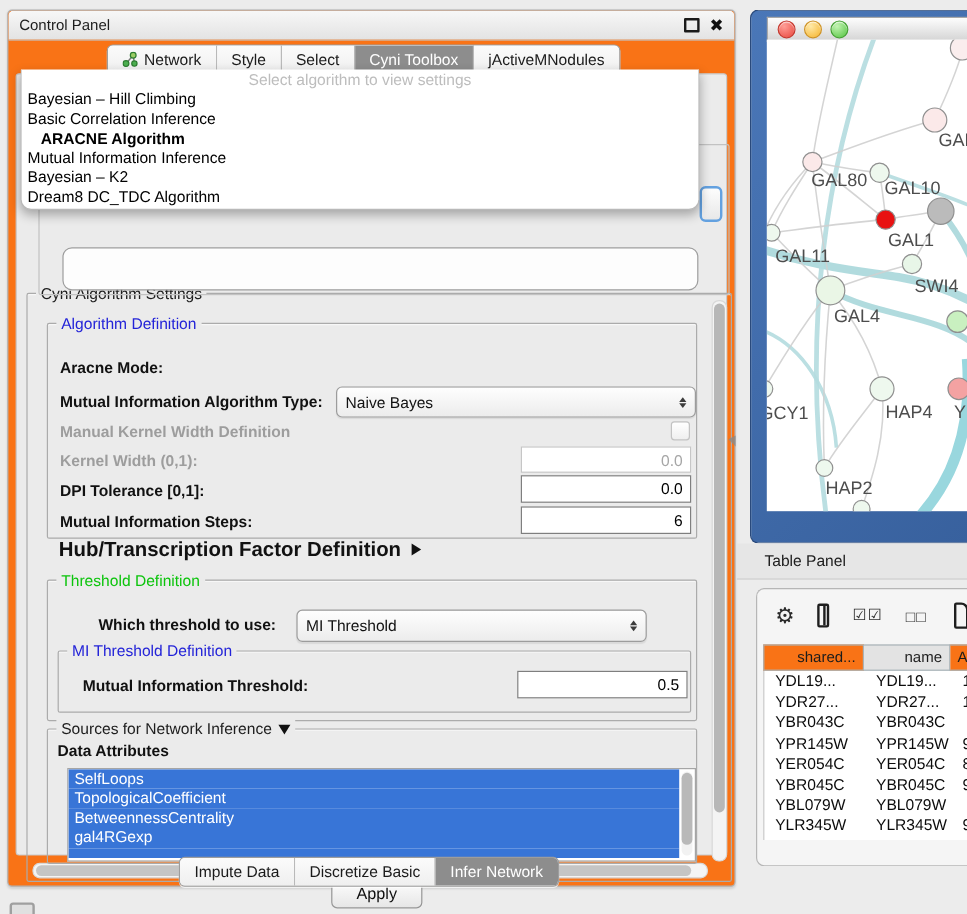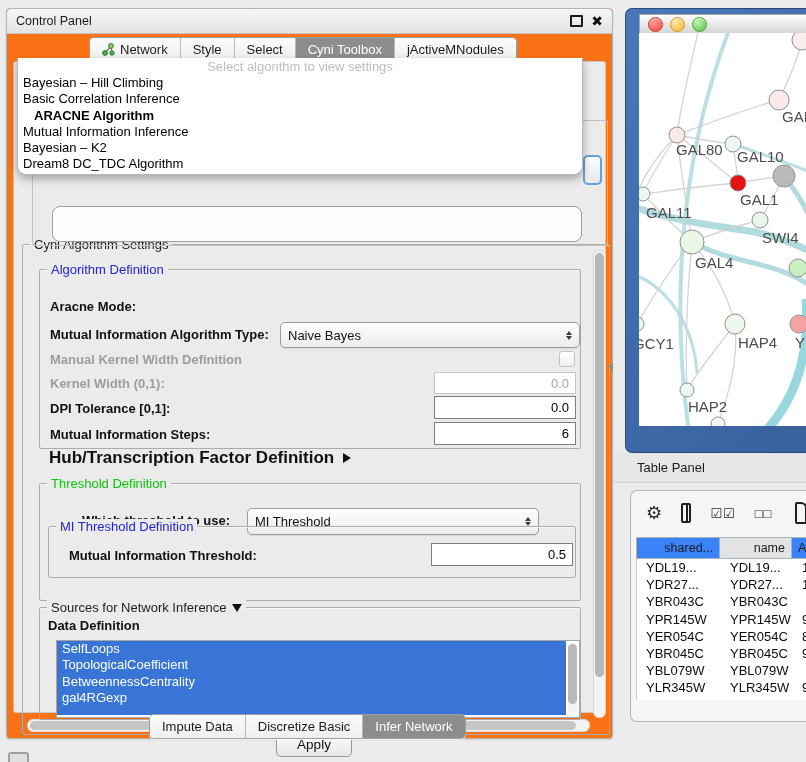"MI Threshold Definition" .mi-sub { top: 42px -> 58px }
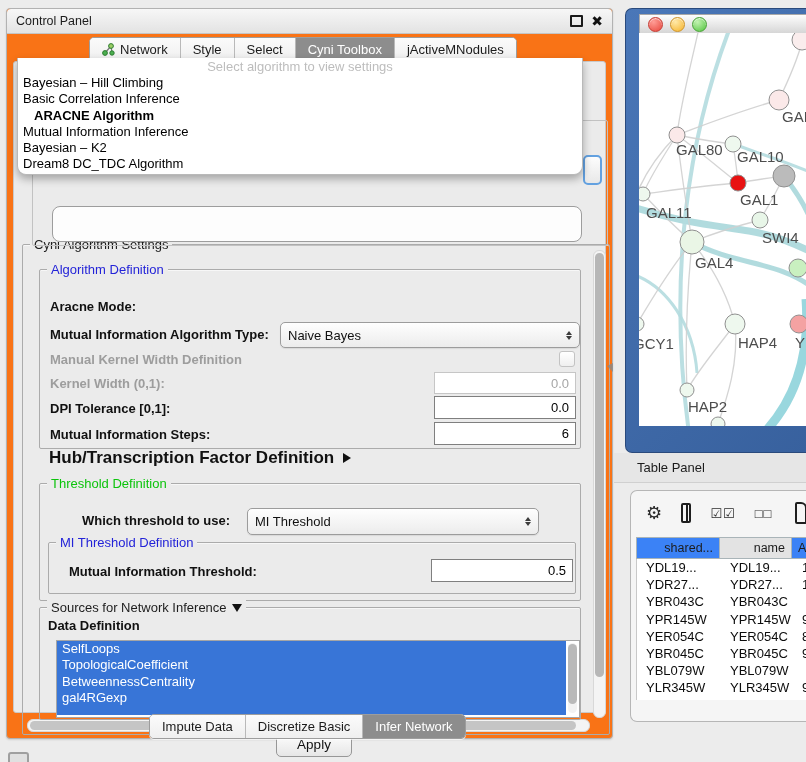"shared..." .tp-hcell.blue { background: #3b82f6 -> #f97316 }
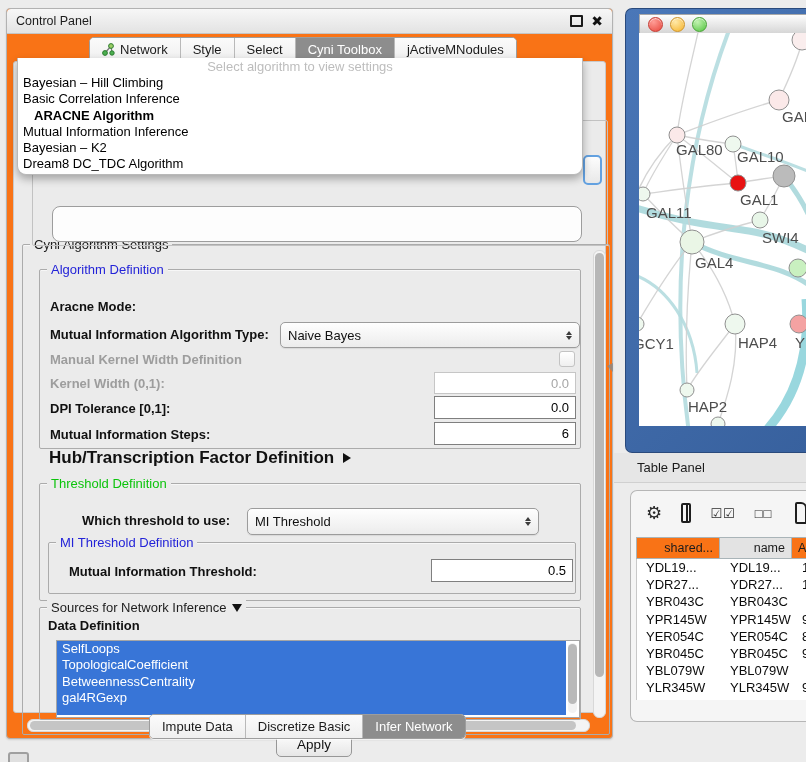"Data Definition" span.lbl { text: Definition -> Attributes }
